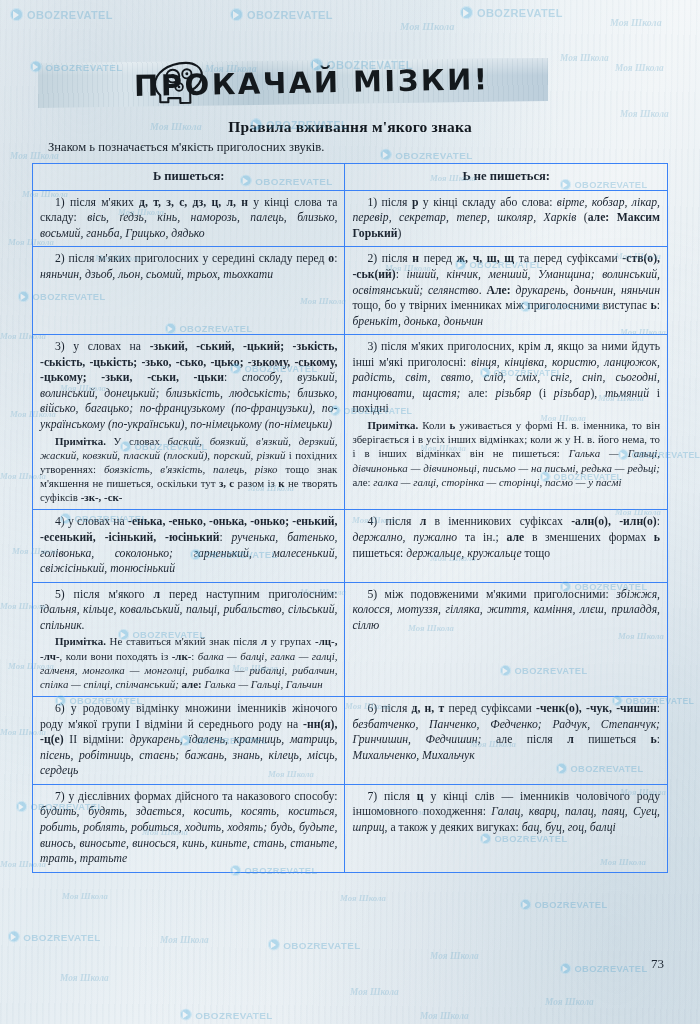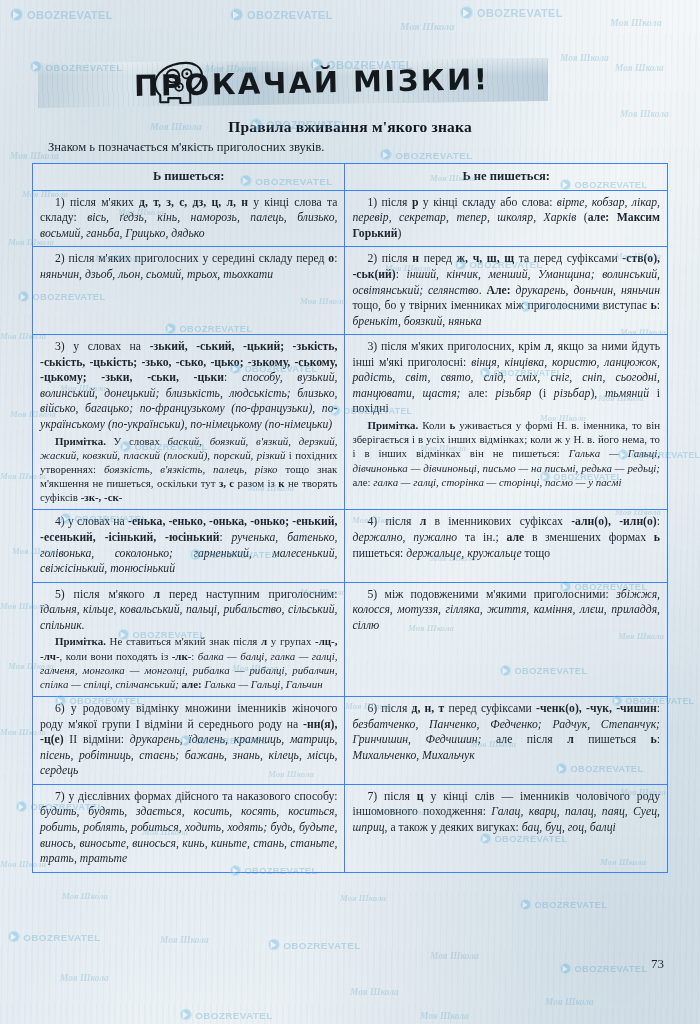"бренькіт, боязкий, нянька" i { text: боязкий, нянька -> донька, доньчин }
